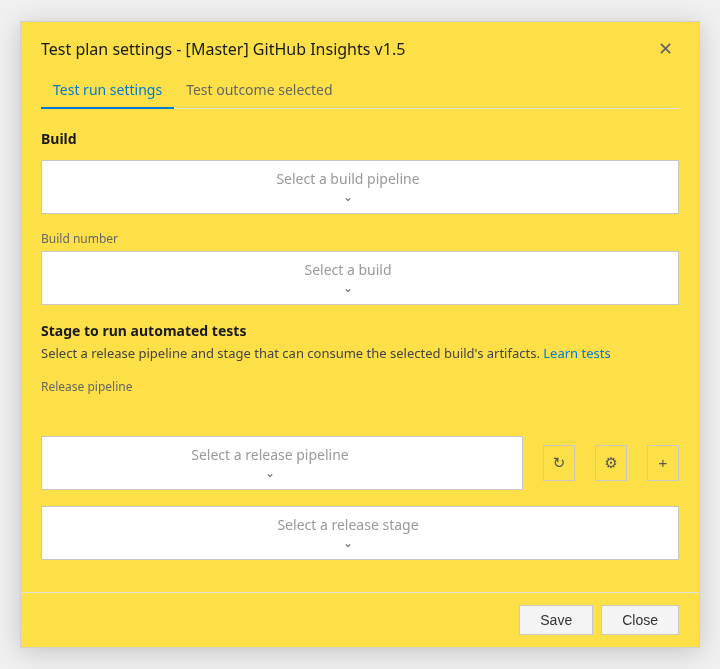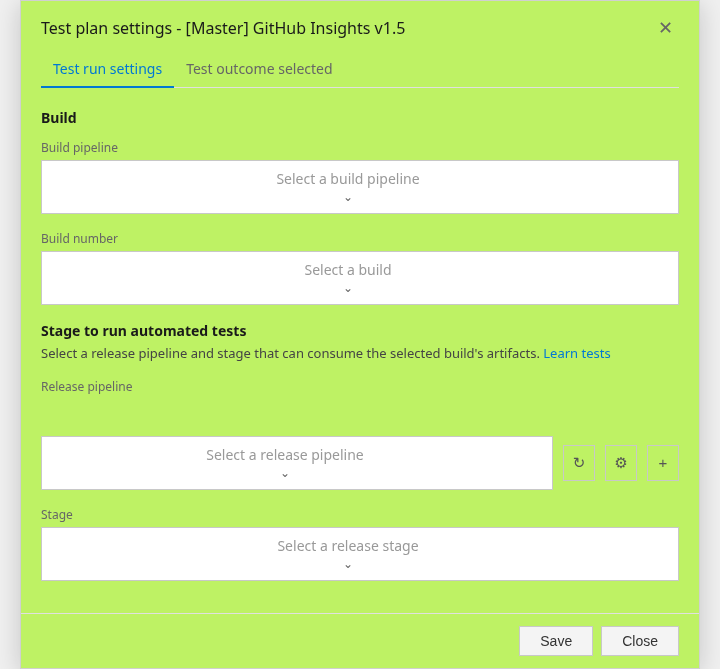"Test plan settings - [Master]" .dialog { background: #bef264 -> #fde047 }
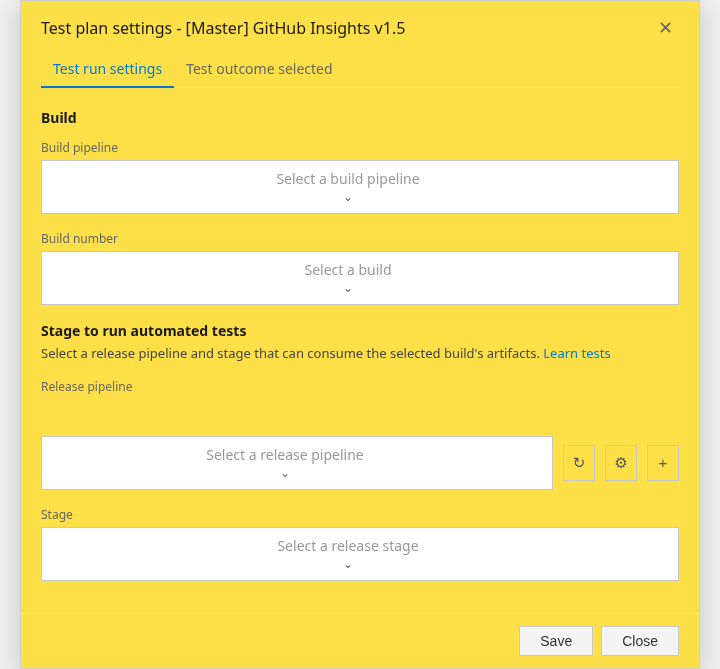"Build pipeline" div.field-label { html: <div>Build pipeline</div> -> none }
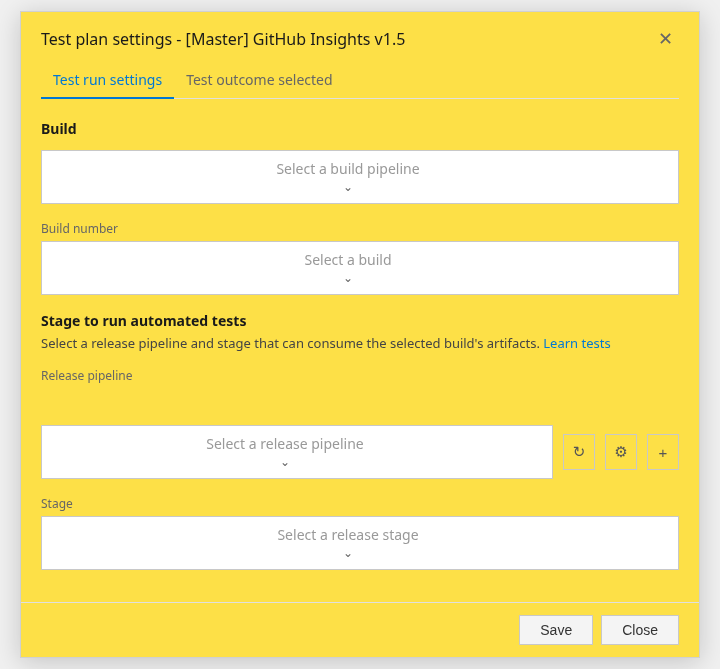"Select a release pipeline" .release-pipeline-row { gap: 10px -> 20px }
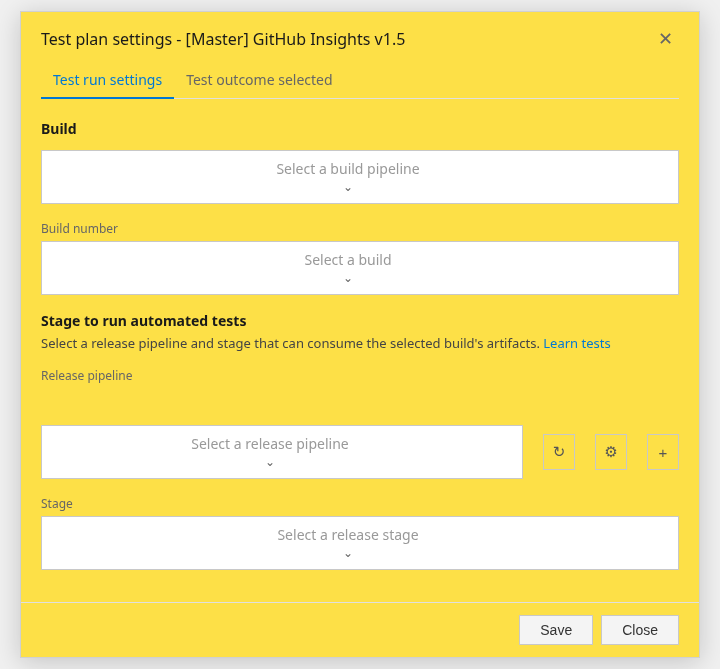"Stage" div.field-label { html: <div>Stage</div> -> none }
